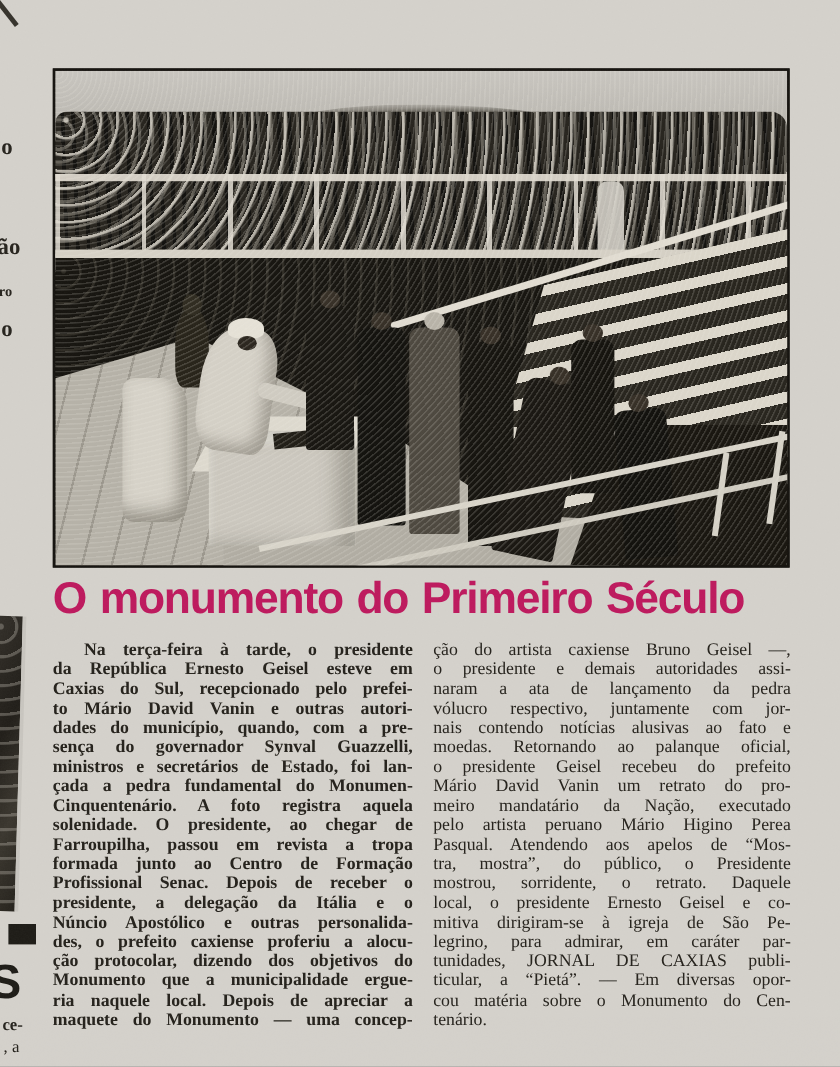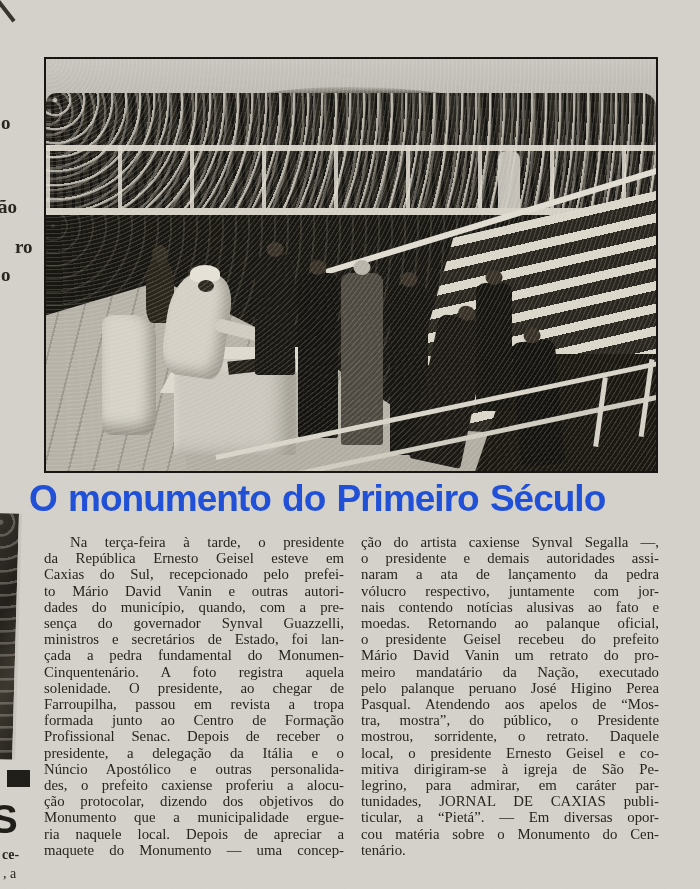"ro" .frag-t3 { font-size: 19px -> 12px; padding-left: 16px -> none }
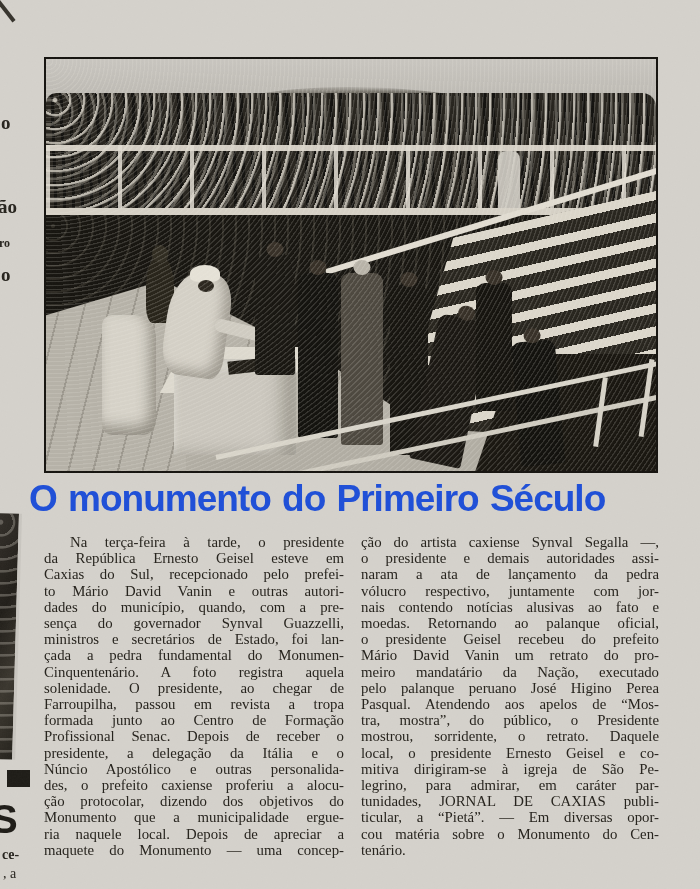"O monumento do Primeiro Século" .headline { color: #1d4ed8 -> #be185d; left: 29px -> 44px }
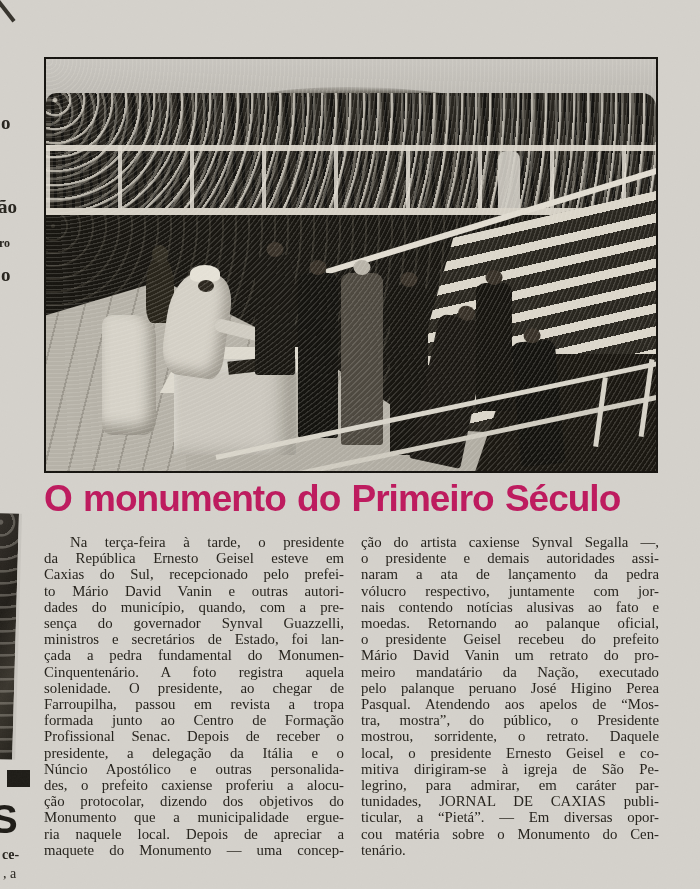"Na terça-feira à tarde, o" .col-left { font-weight: none -> bold }
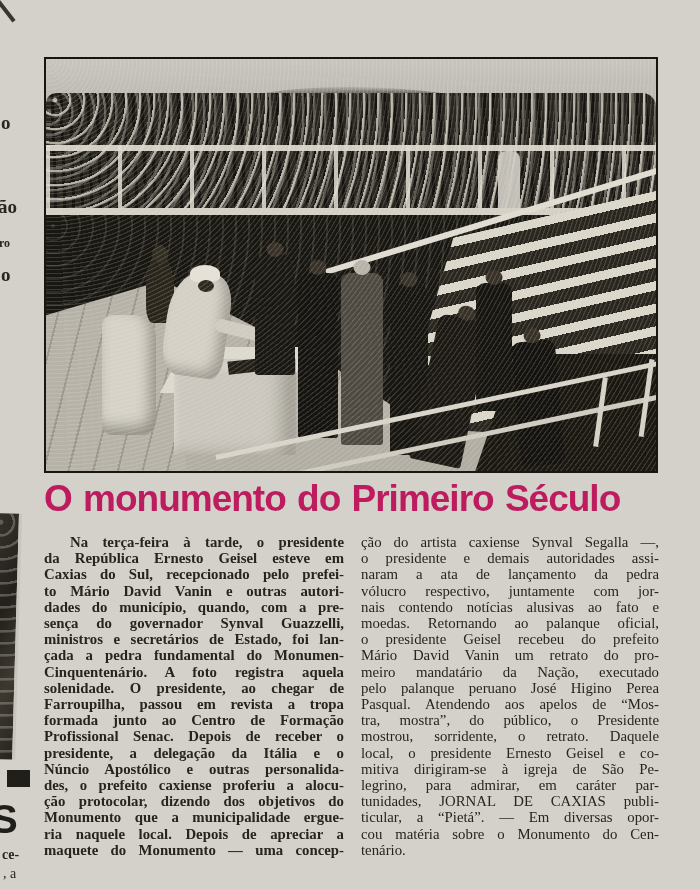"ção do artista caxiense Synval" div.tl { text: Synval Segalla -> Bruno Geisel }
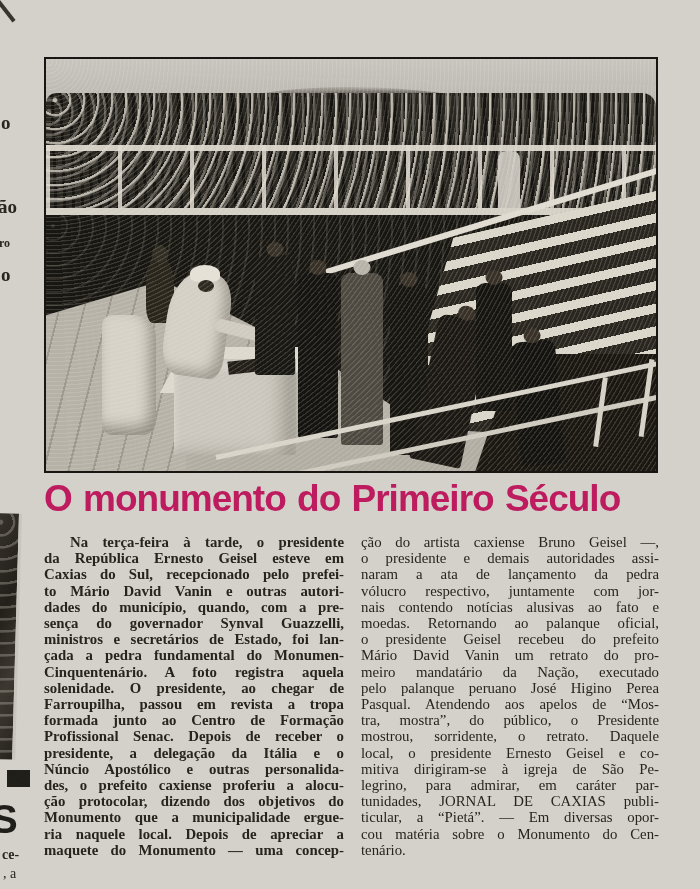"pelo palanque peruano José Higino" div.tl { text: palanque peruano José -> artista peruano Mário }
